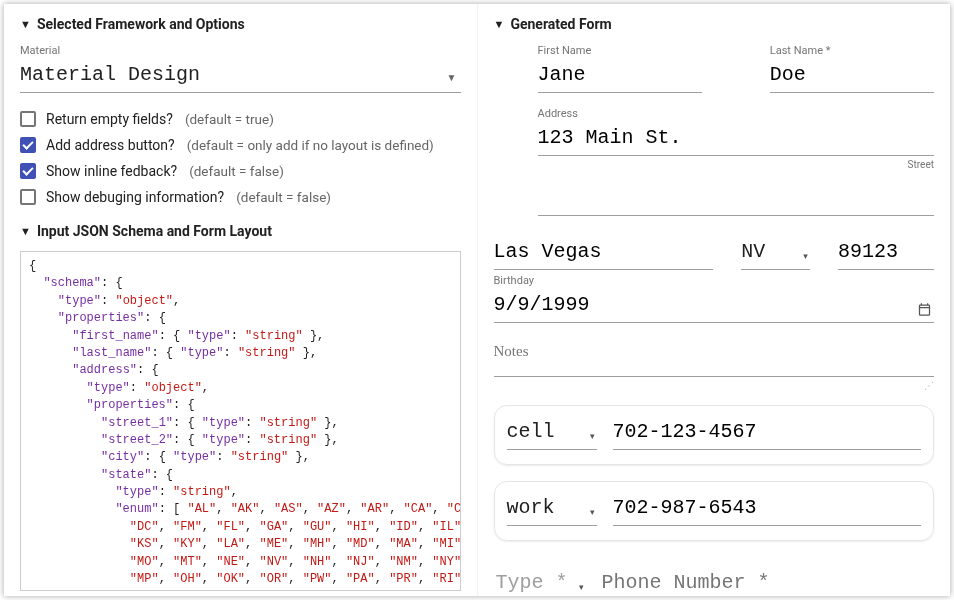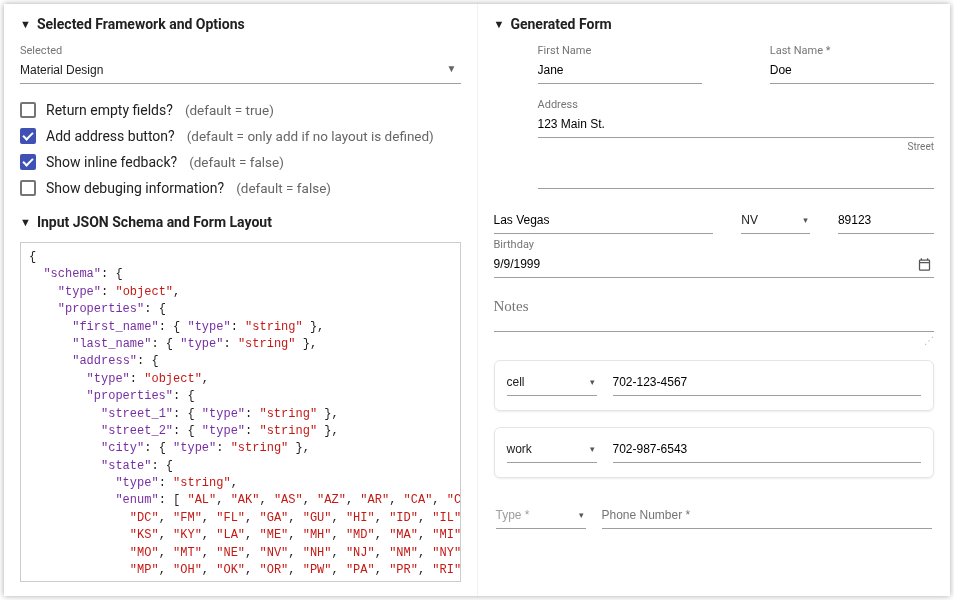"Selected" label.mat-label { text: Selected -> Material }
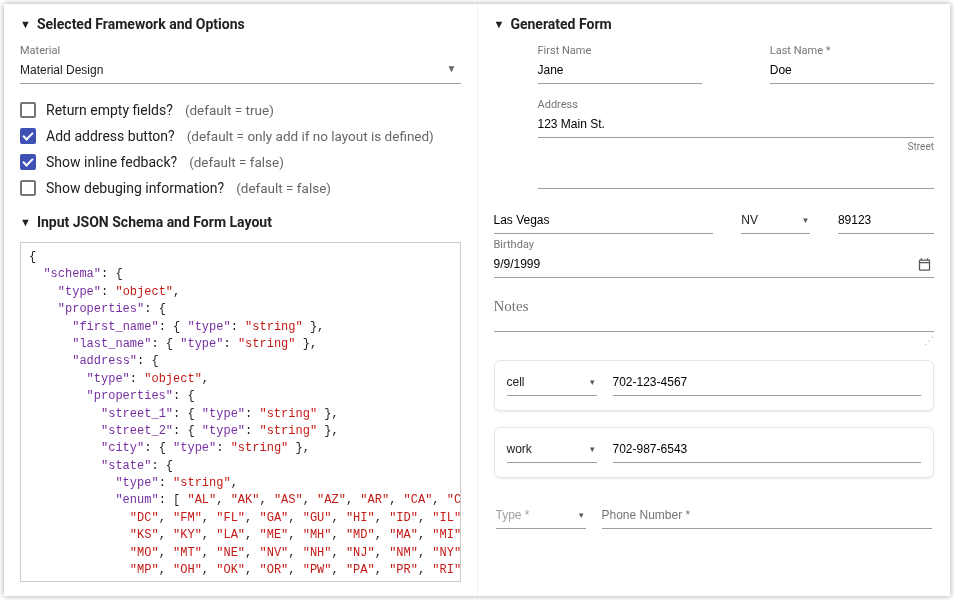"Material Design" .mat-select, .mat-input { font-family: Liberation Sans, sans-serif -> Liberation Mono, monospace; font-size: 12px -> 20px }
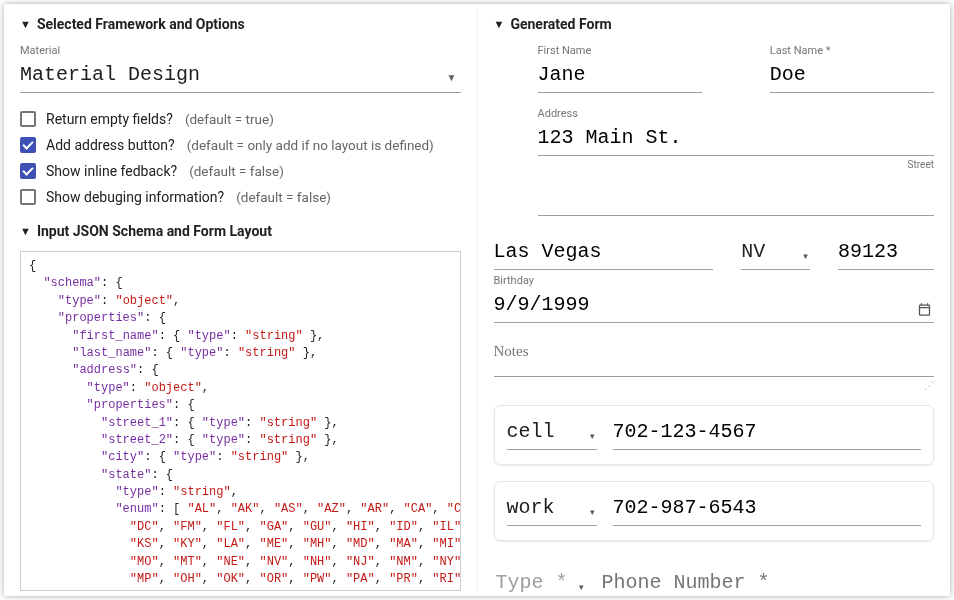"cell" .phone-card { border-radius: 6px -> 13px }
